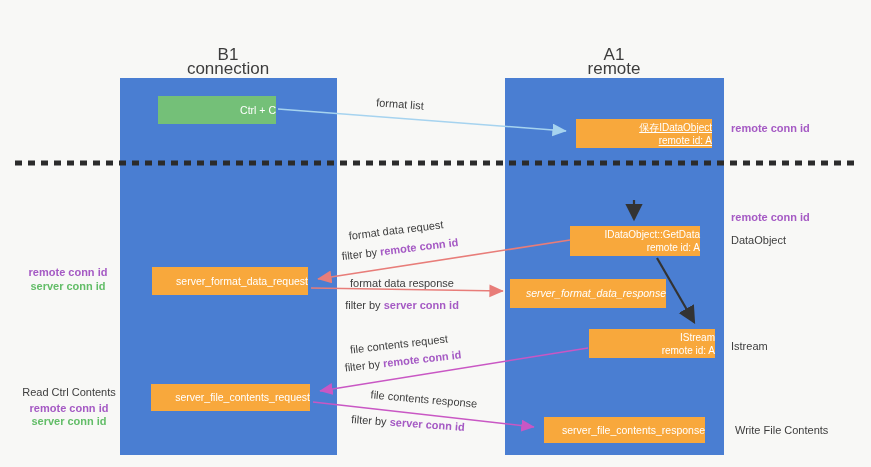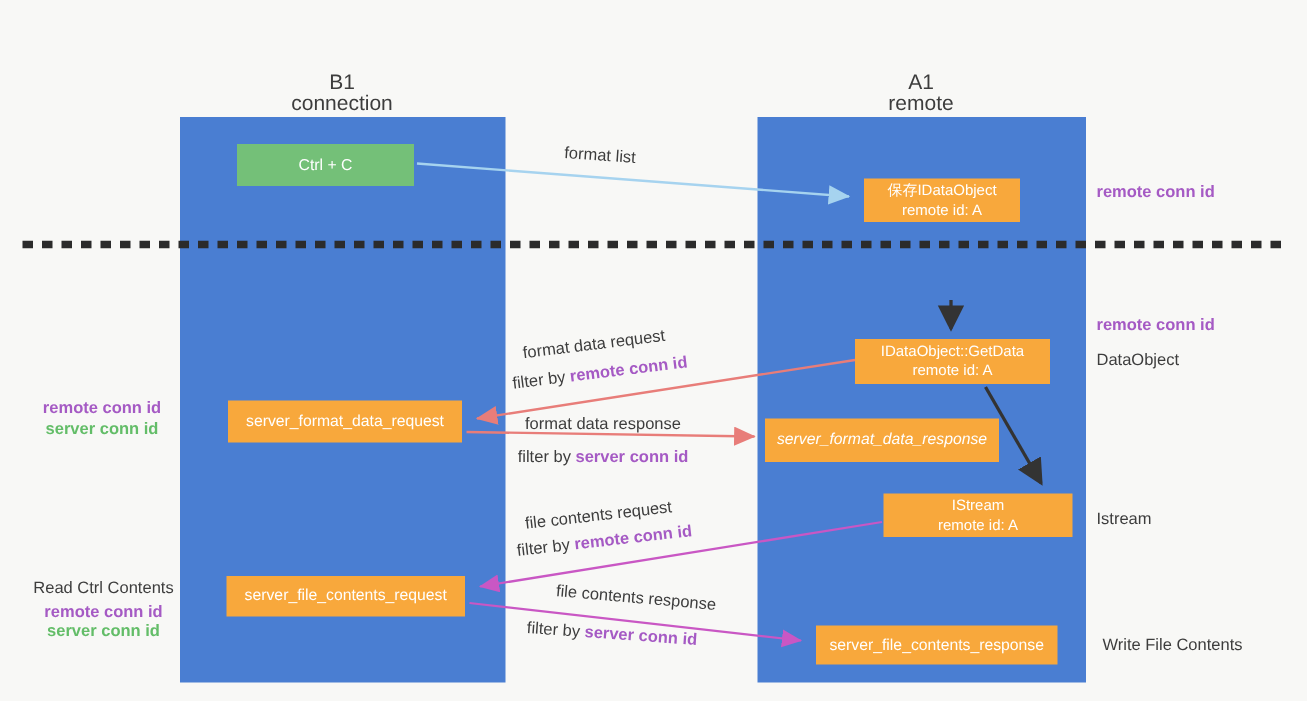"B1" .col-header { font-size: 14px -> 17px }
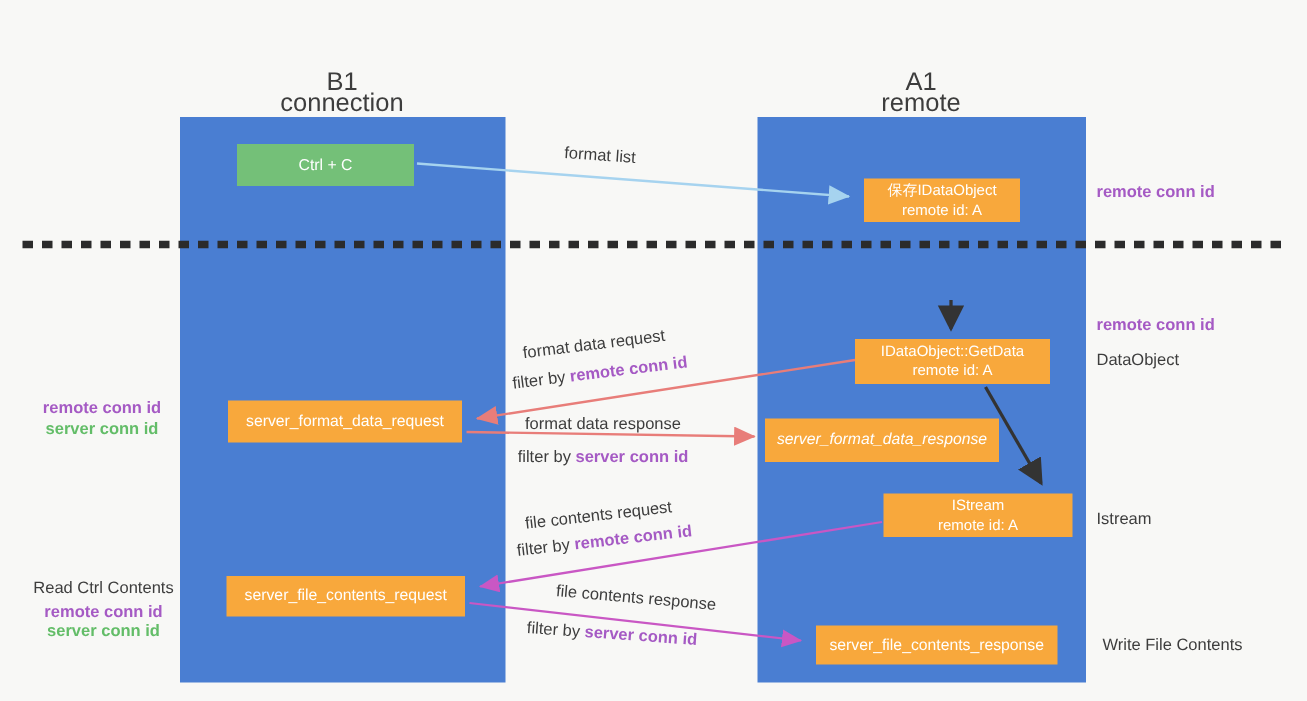"Ctrl + C" .box { align-items: center -> flex-end }
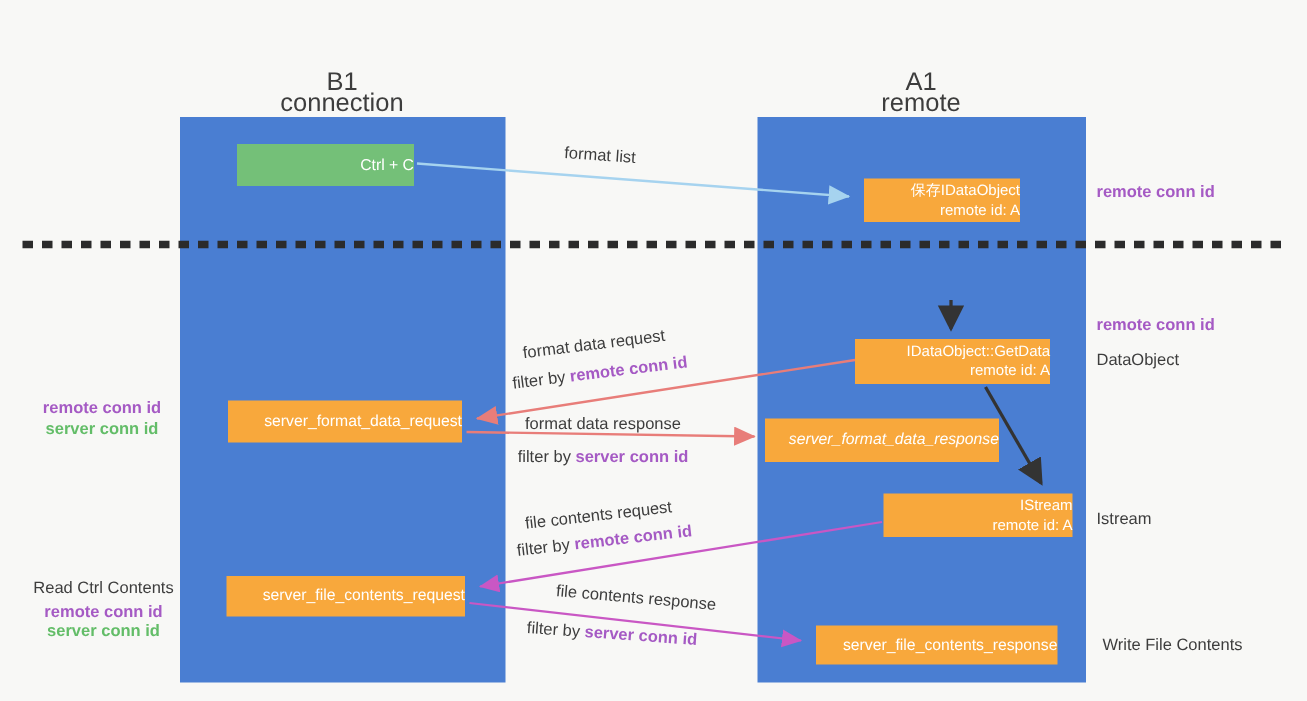"保存IDataObject" div.box { text-decoration: none -> underline; width: 104px -> 136px }
